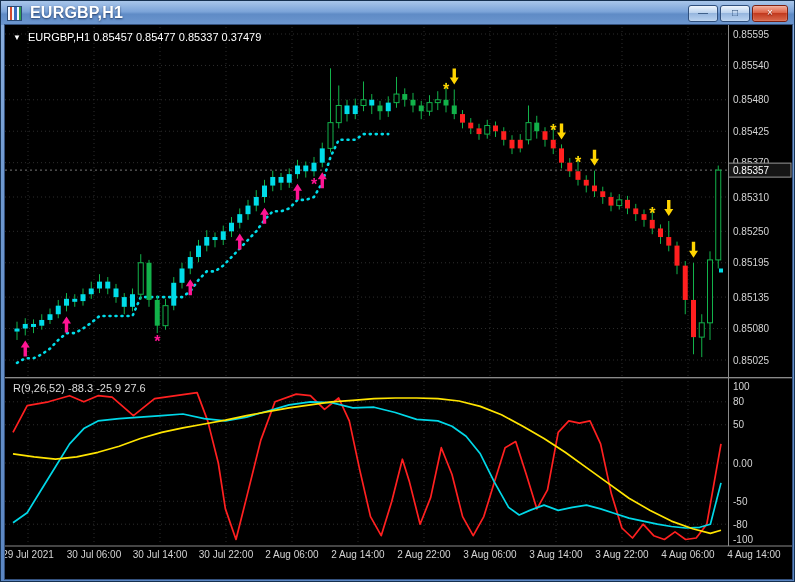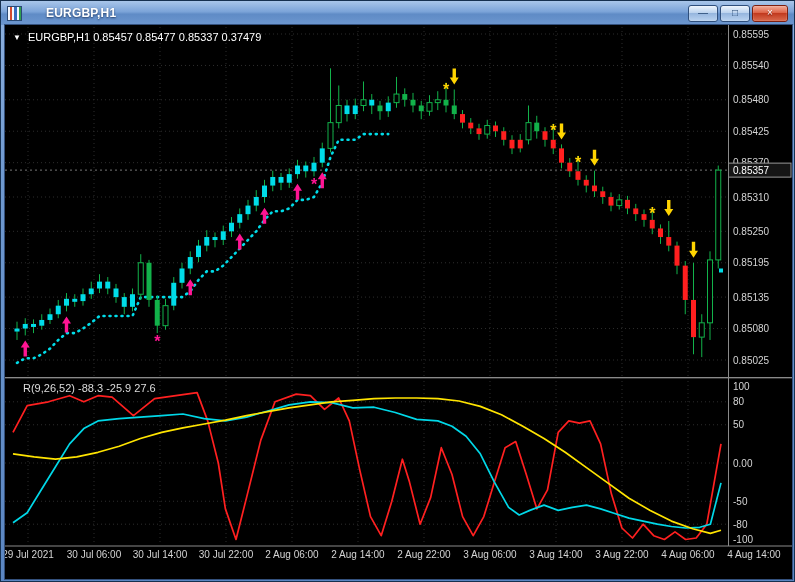"EURGBP,H1" .title { font-size: 12px -> 16px; margin-left: 24px -> 8px }
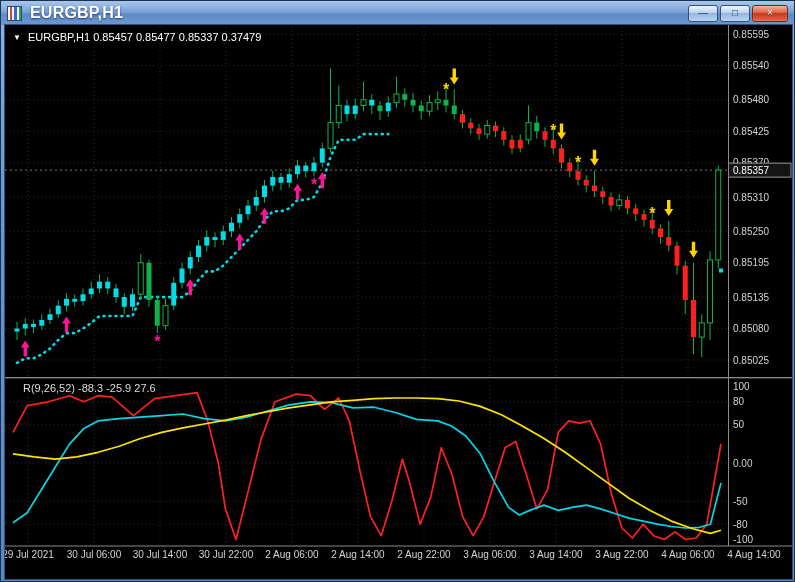"R(9,26,52) -88.3 -25.9 27.6" #indicator-label { left: 18px -> 8px }
